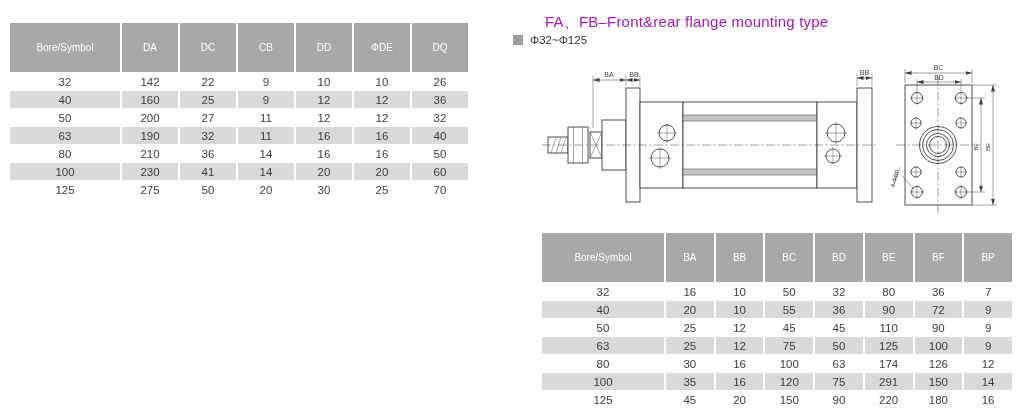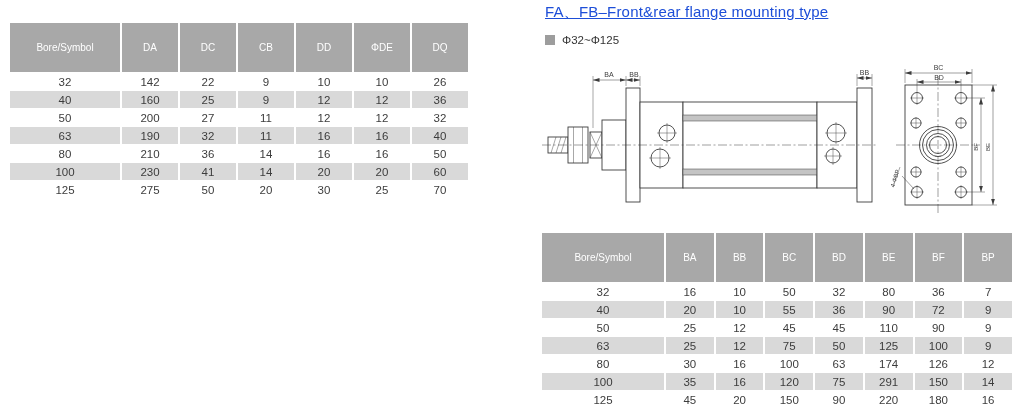"FA、FB–Front&rear flange mounting type" .sec-title { color: #1d4ed8 -> #a21caf; text-decoration: underline -> none; top: 3px -> 13px }
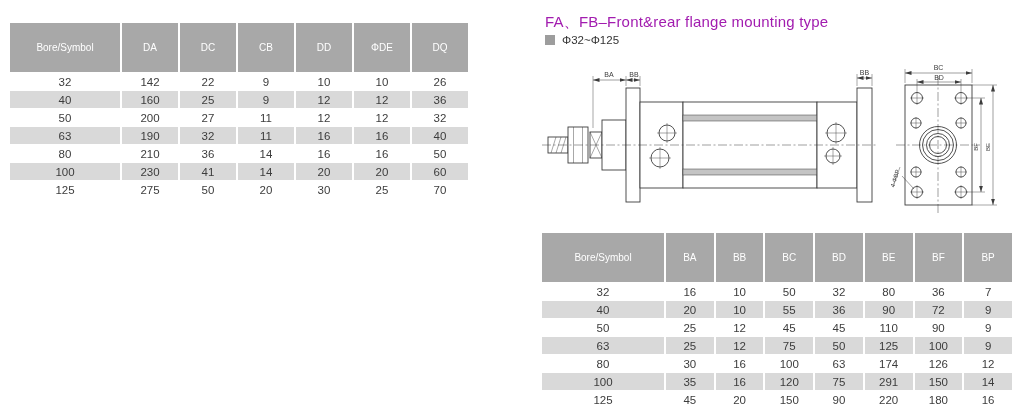"Φ32~Φ125" .sec-sub { left: 545px -> 513px }
